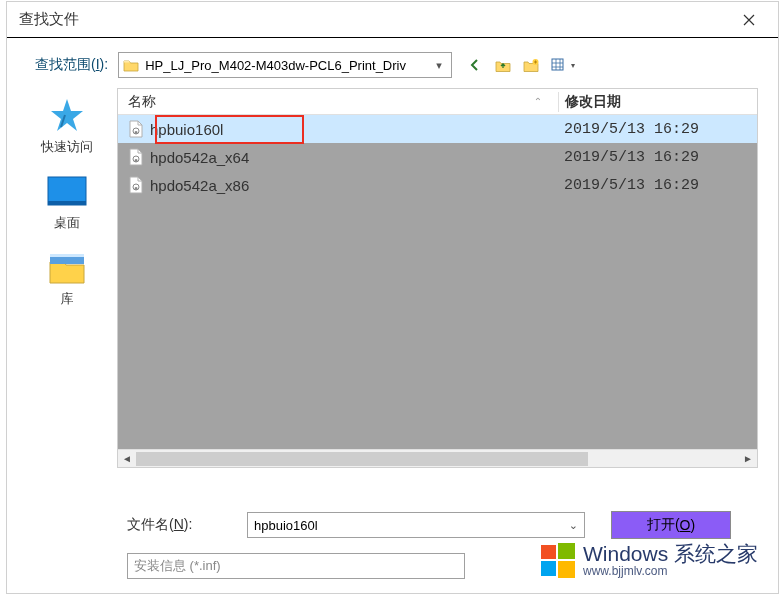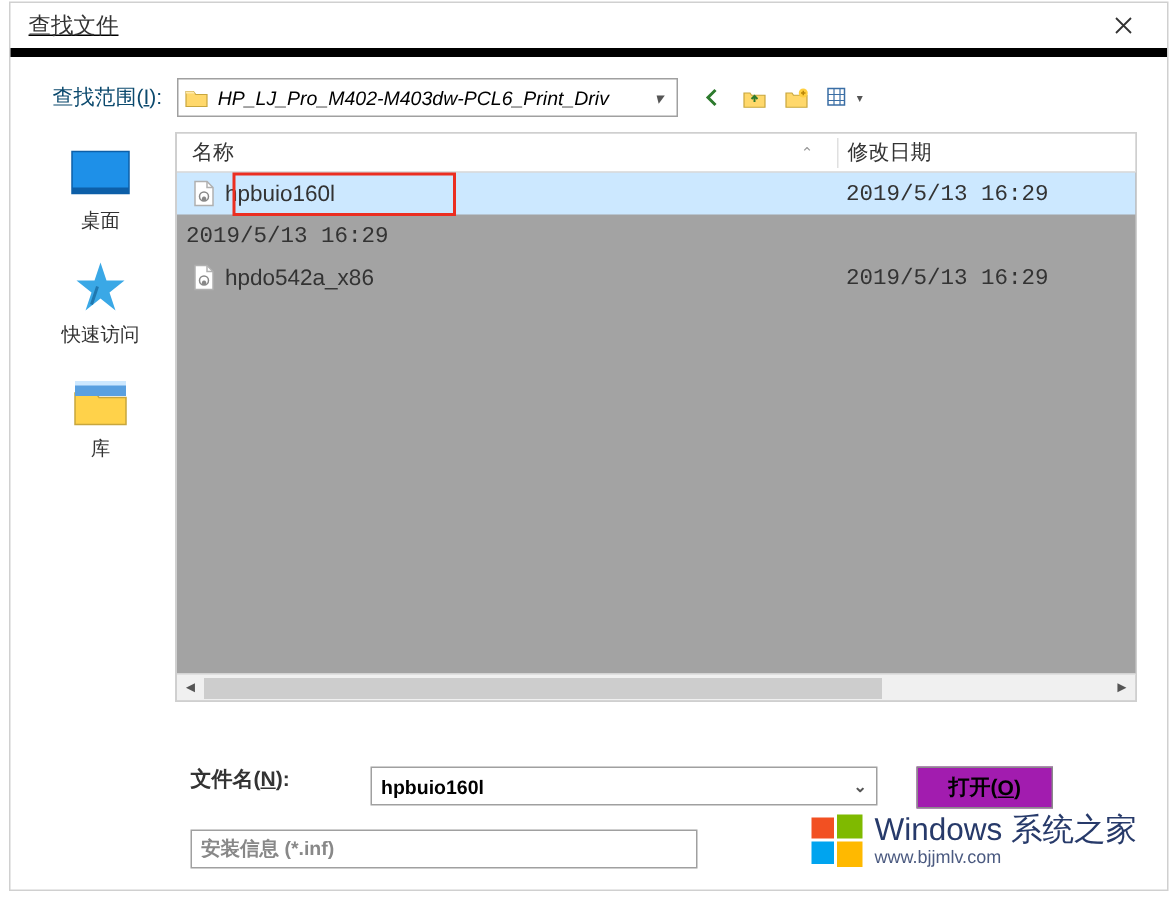"查找文件" .titlebar { border-bottom: 6px solid #000000 -> 1px solid #000000; text-decoration: underline -> none }
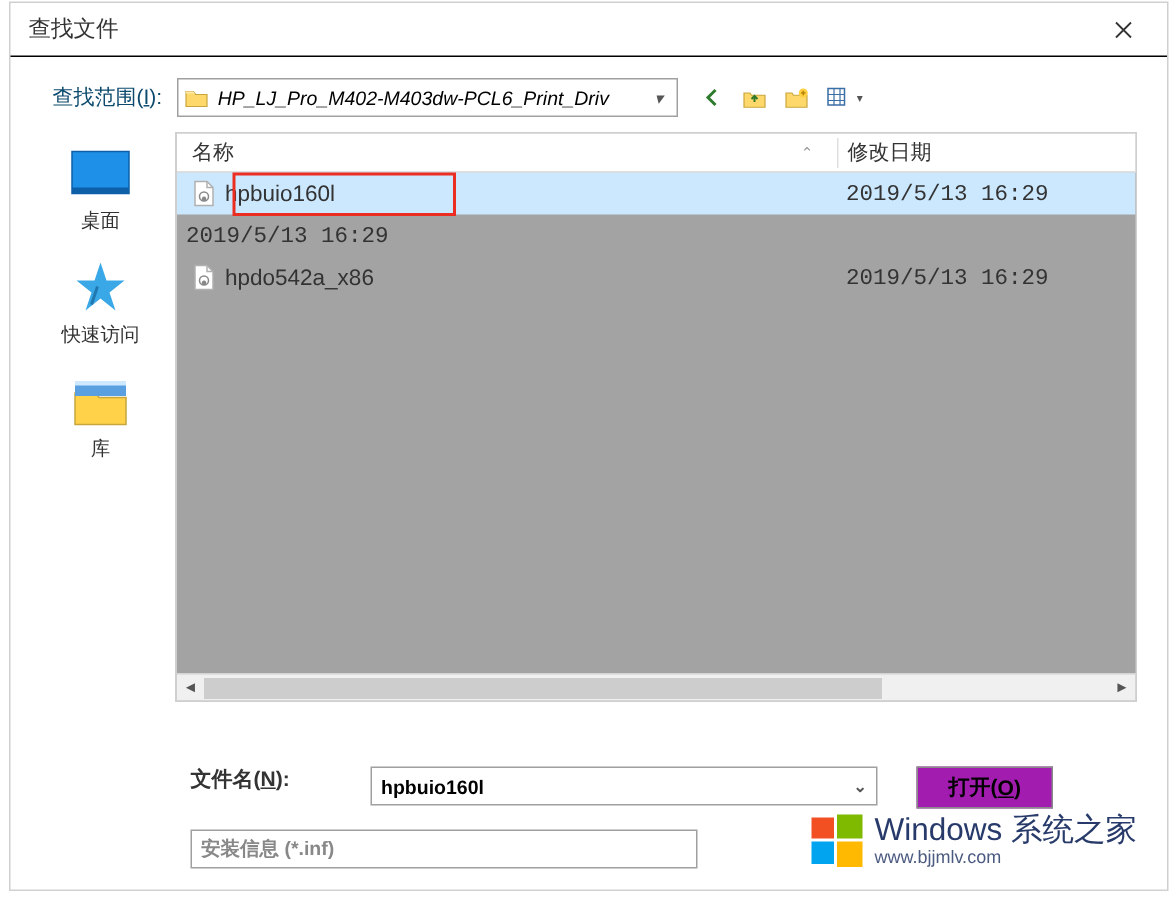"HP_LJ_Pro_M402-M403dw-PCL6_Print_Driv" .folder-combo { font-style: italic -> none }
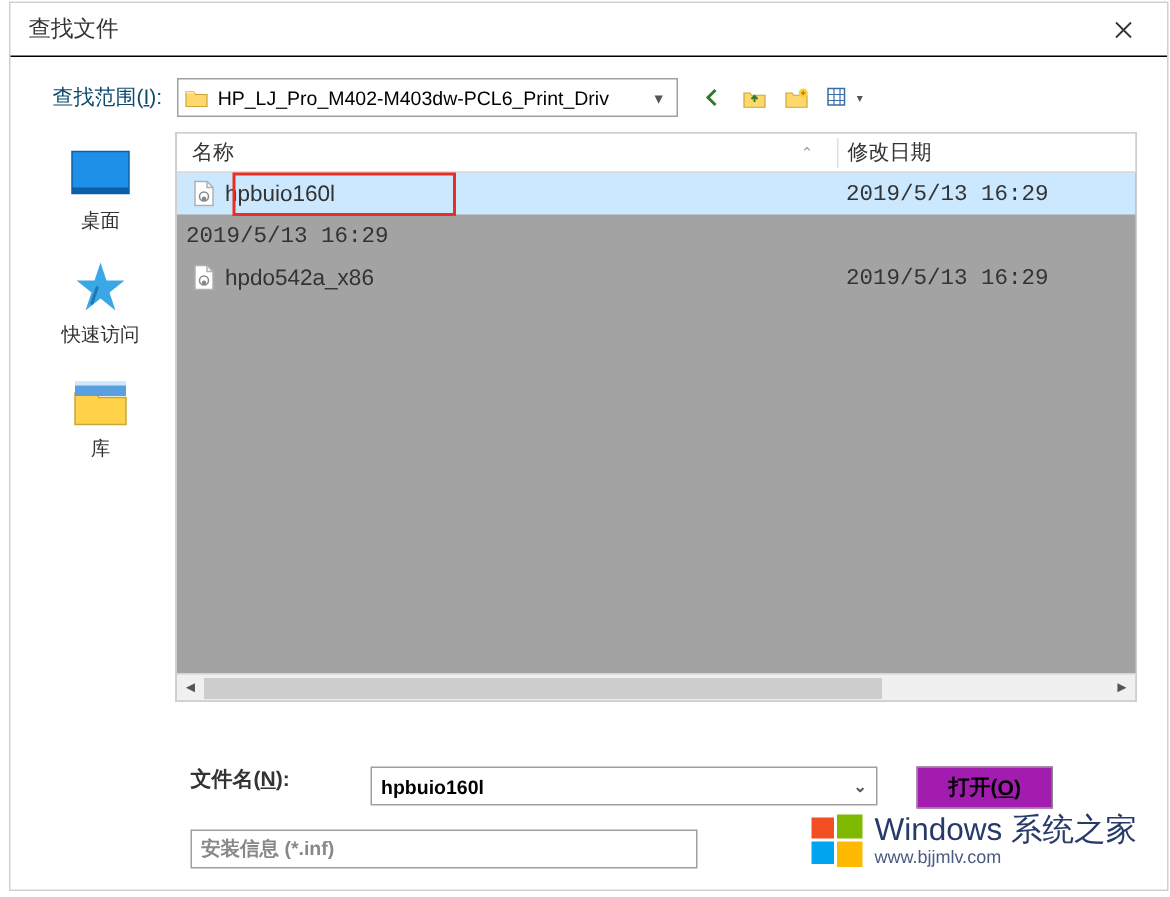"修改日期" .file-header .col-date { font-weight: none -> bold }
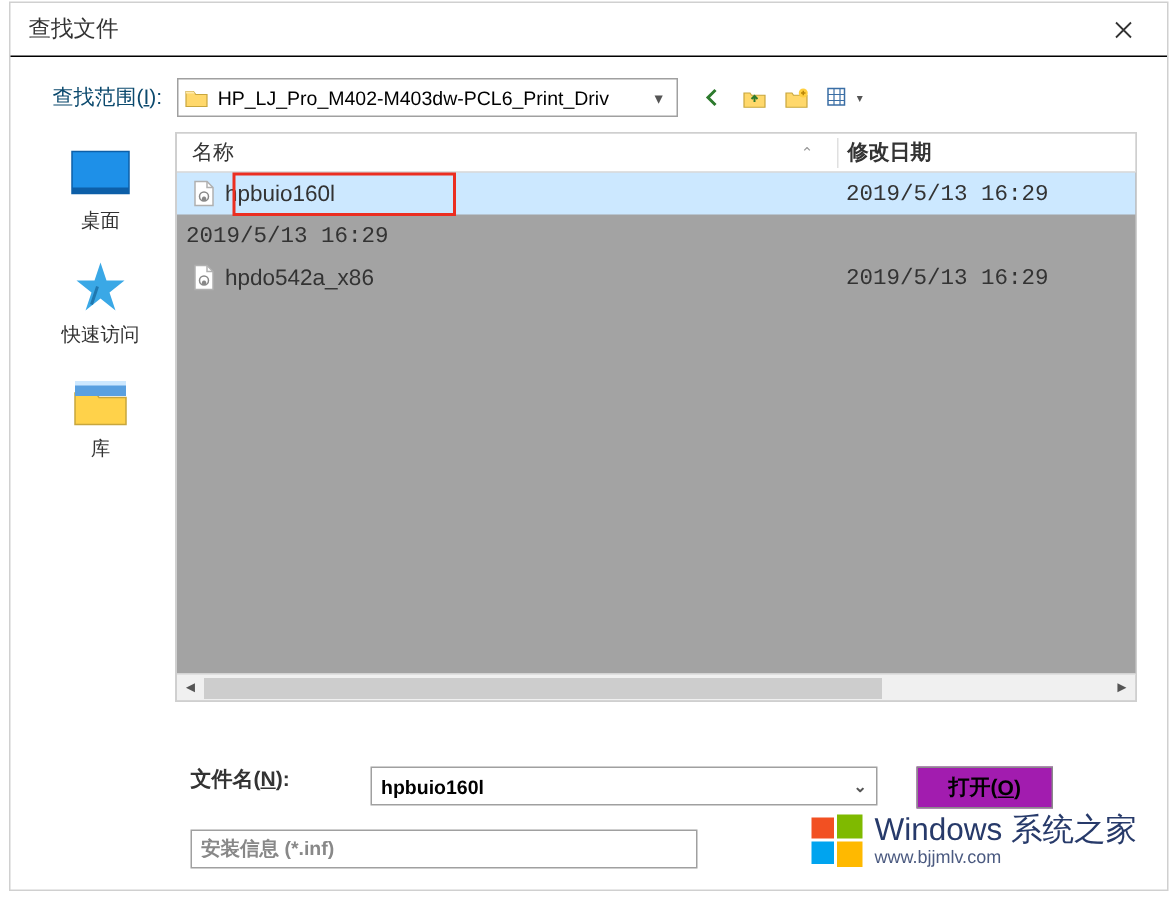"hpdo542a_x64" div.fname-cell { html: none -> <div> <svg> <path></path> <path></path> <circle></circle> <path></path> </svg> <span>hpdo542a_x64</span> </div> }
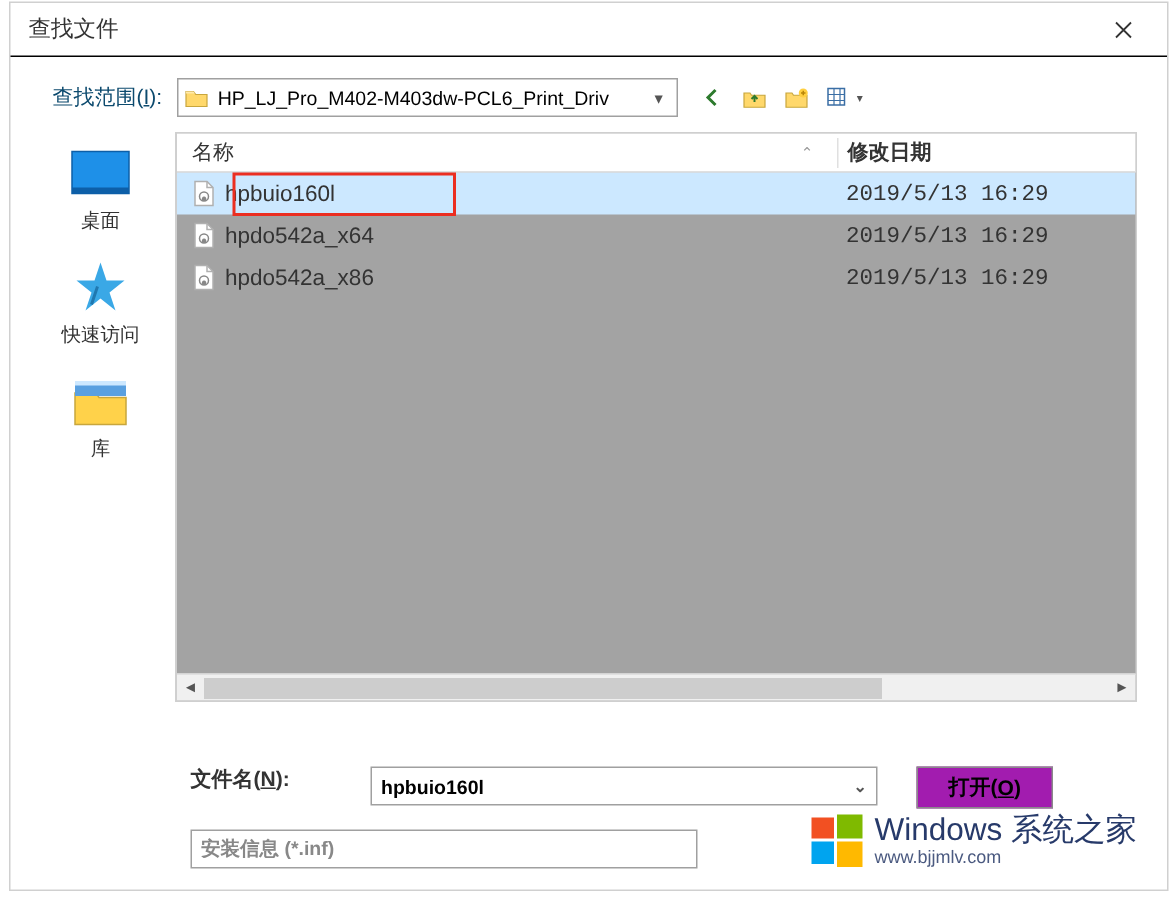"桌面" div.place-item { order: before "快速访问" -> after "快速访问" }
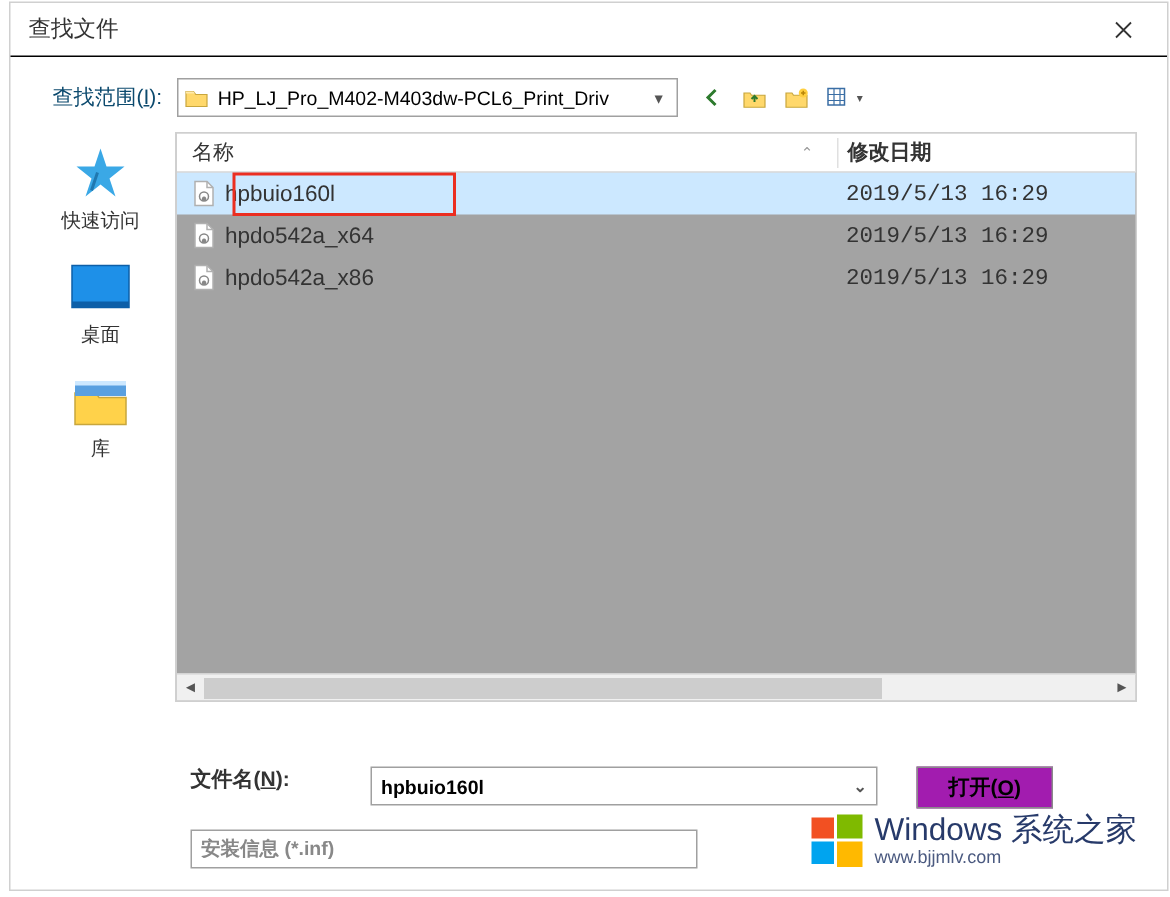"文件名(N):" .form-row { align-items: none -> center; font-weight: bold -> none }
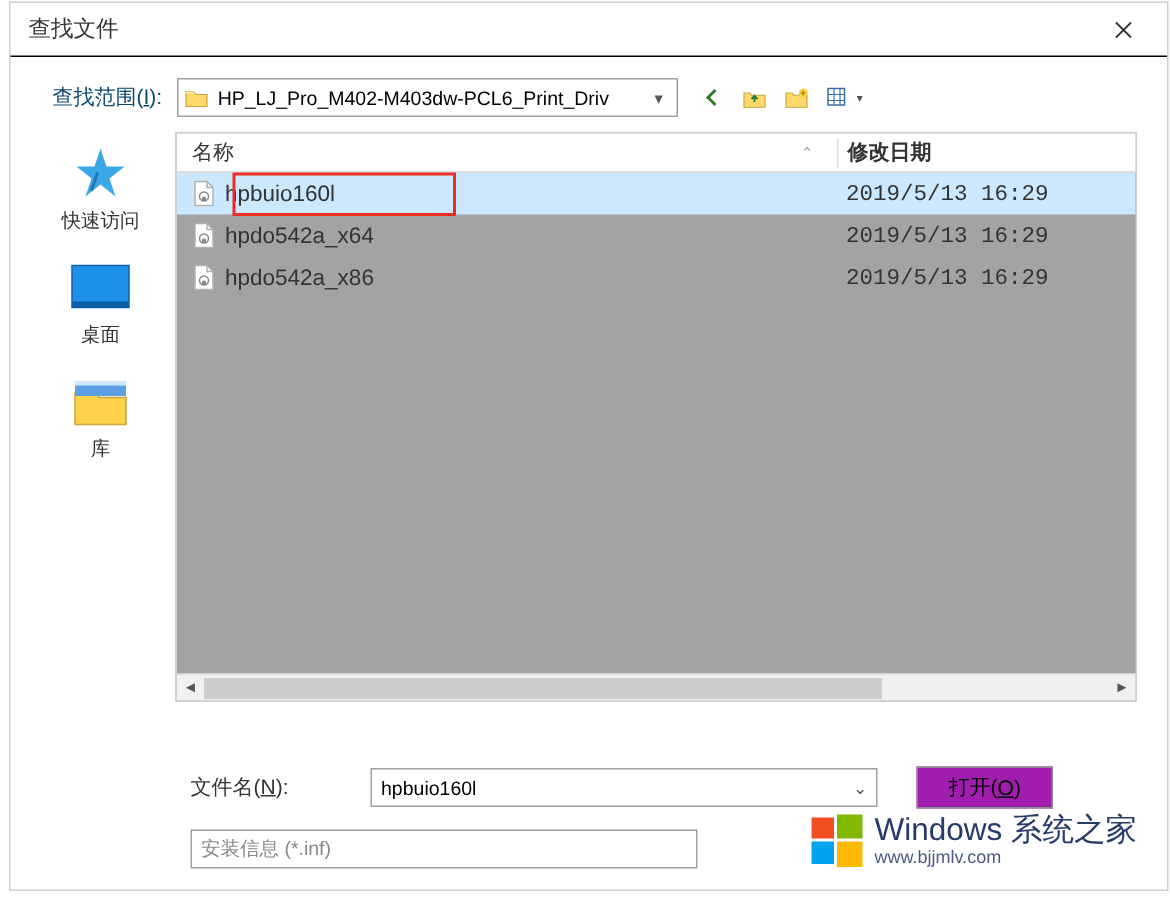"打开(" .form-row .btn { background: #a21caf -> #8b5cf6; width: 91px -> 120px }
